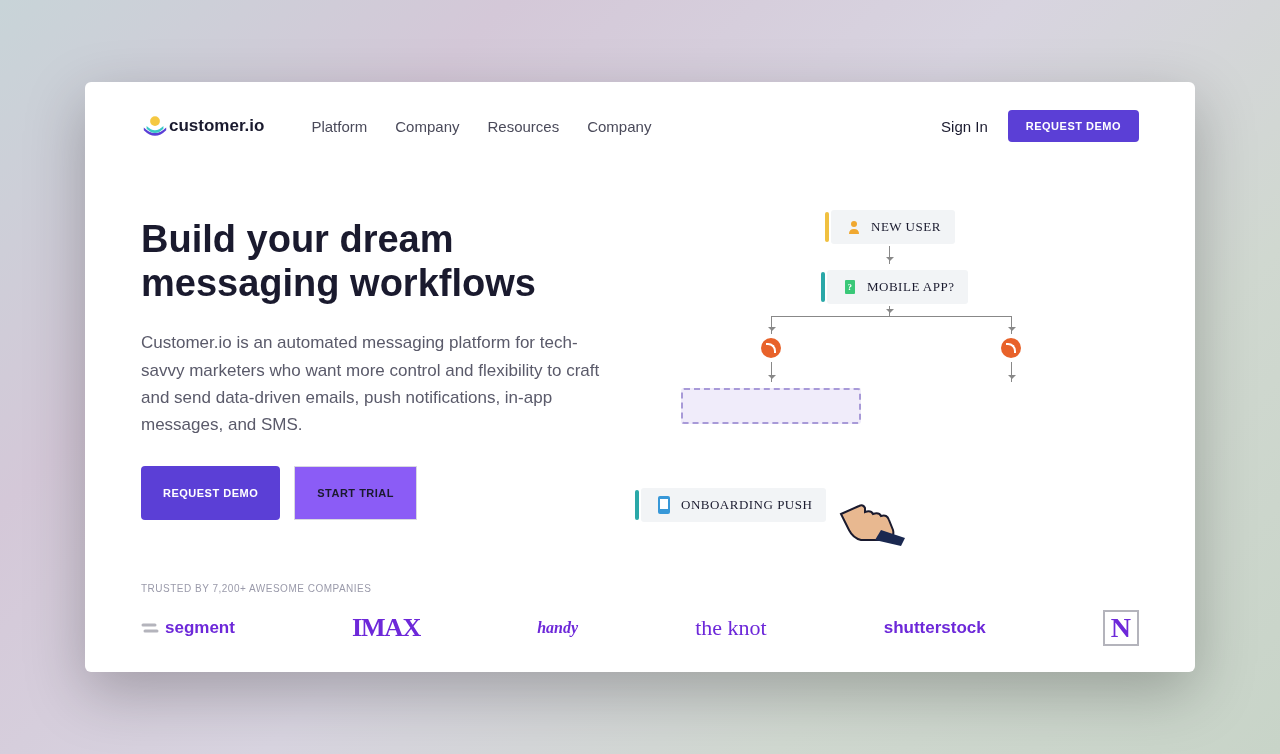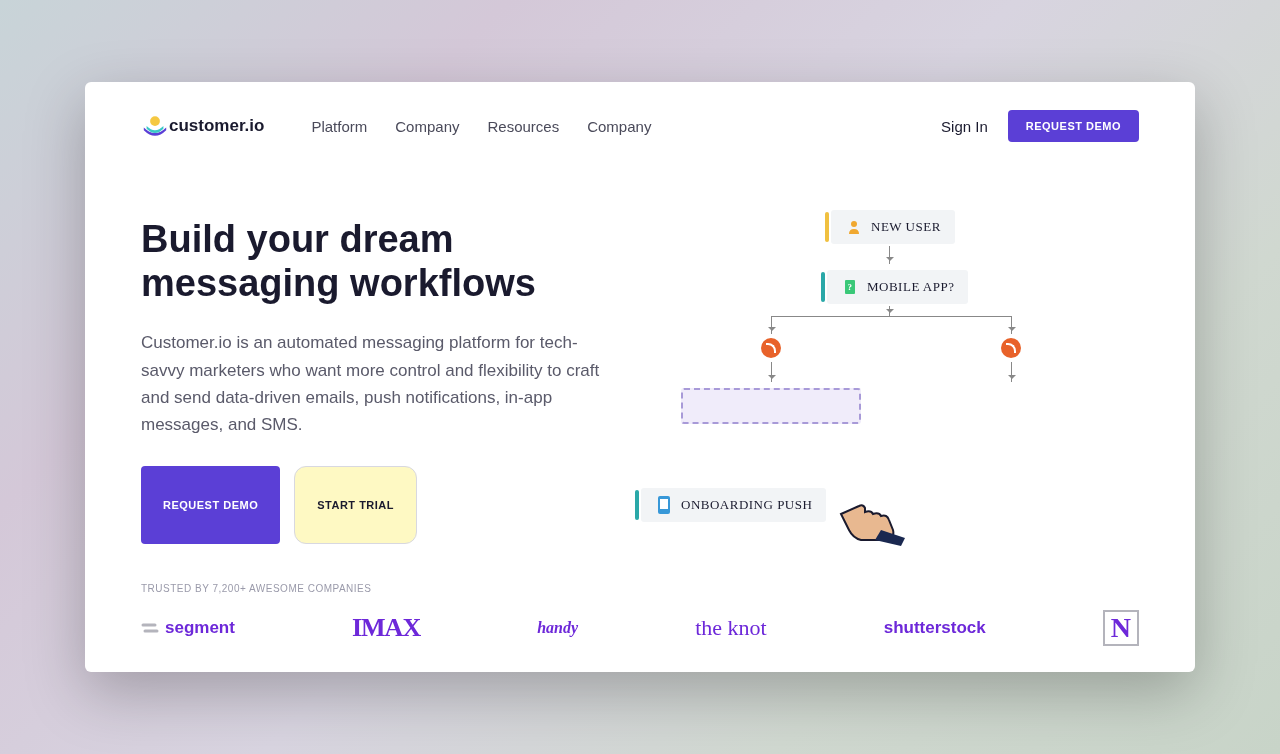"START TRIAL" .btn-secondary { background: #fef9c3 -> #8b5cf6; border-radius: 12px -> 0; padding: 32px 22px -> 20px 22px }
